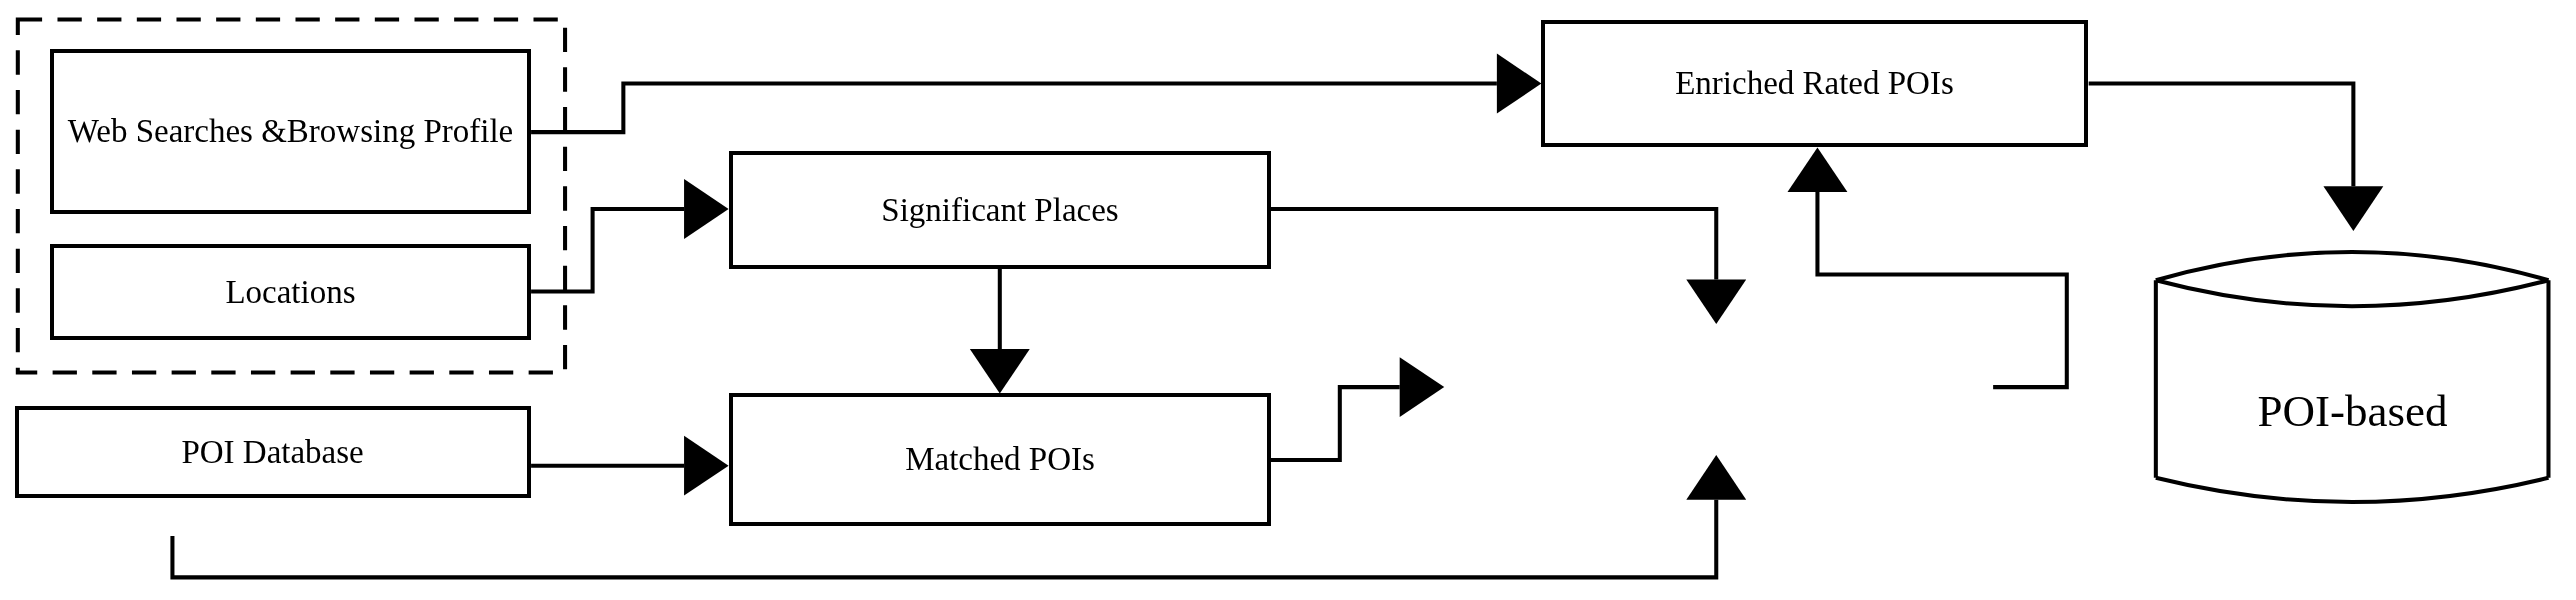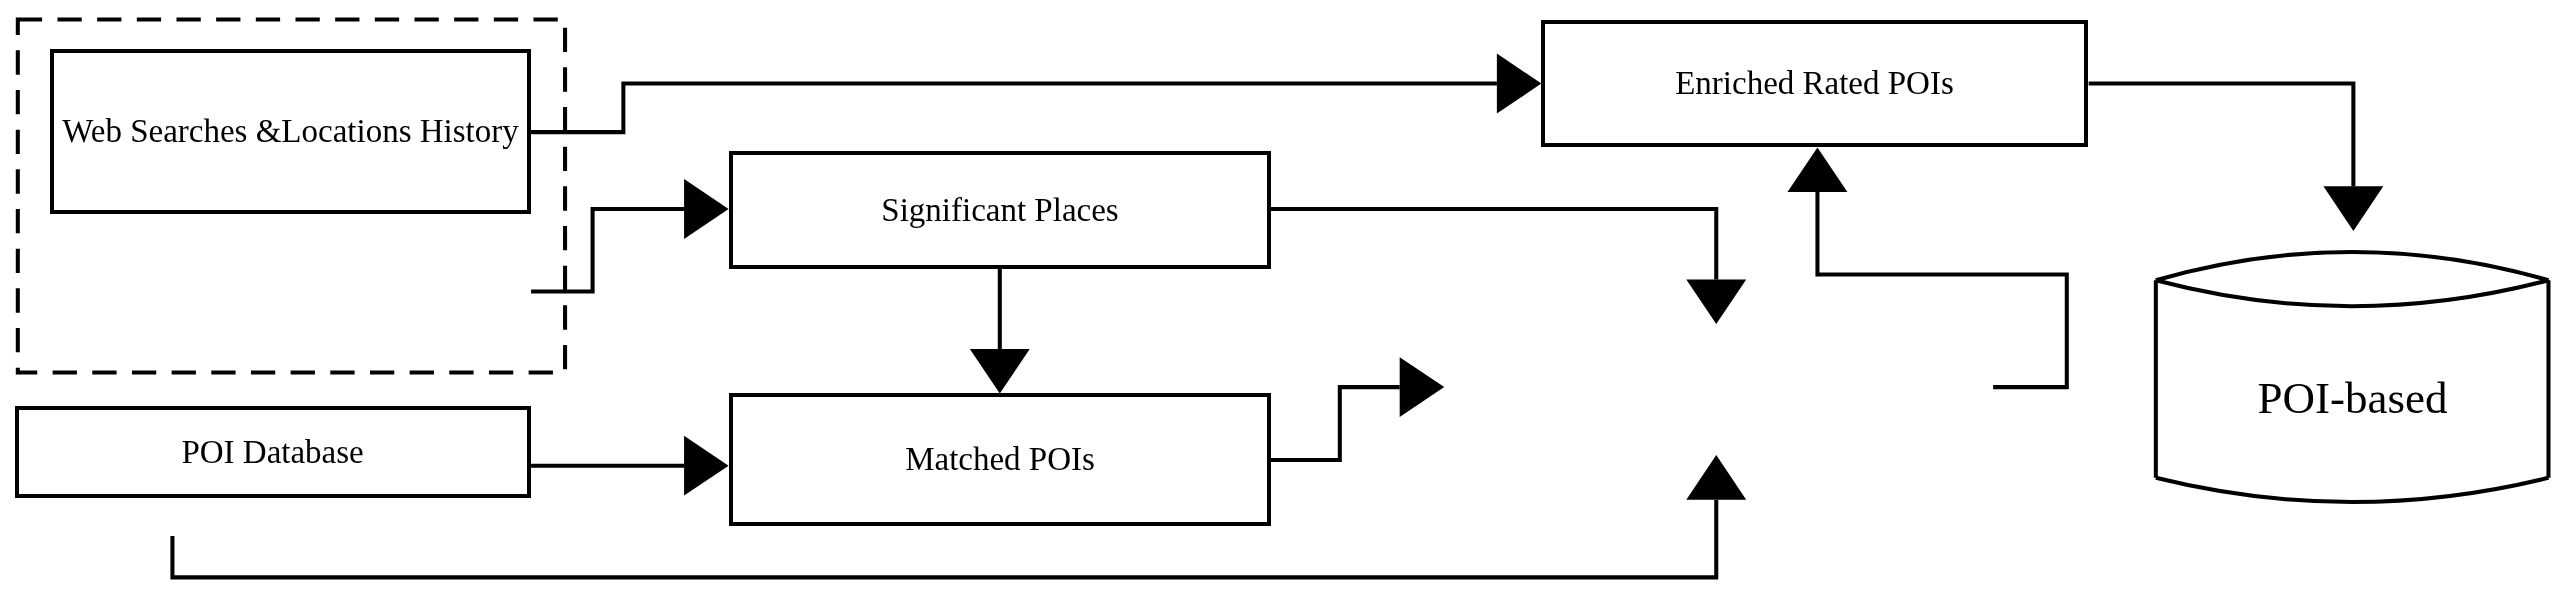"Locations History" div { text: Locations History -> Browsing Profile }
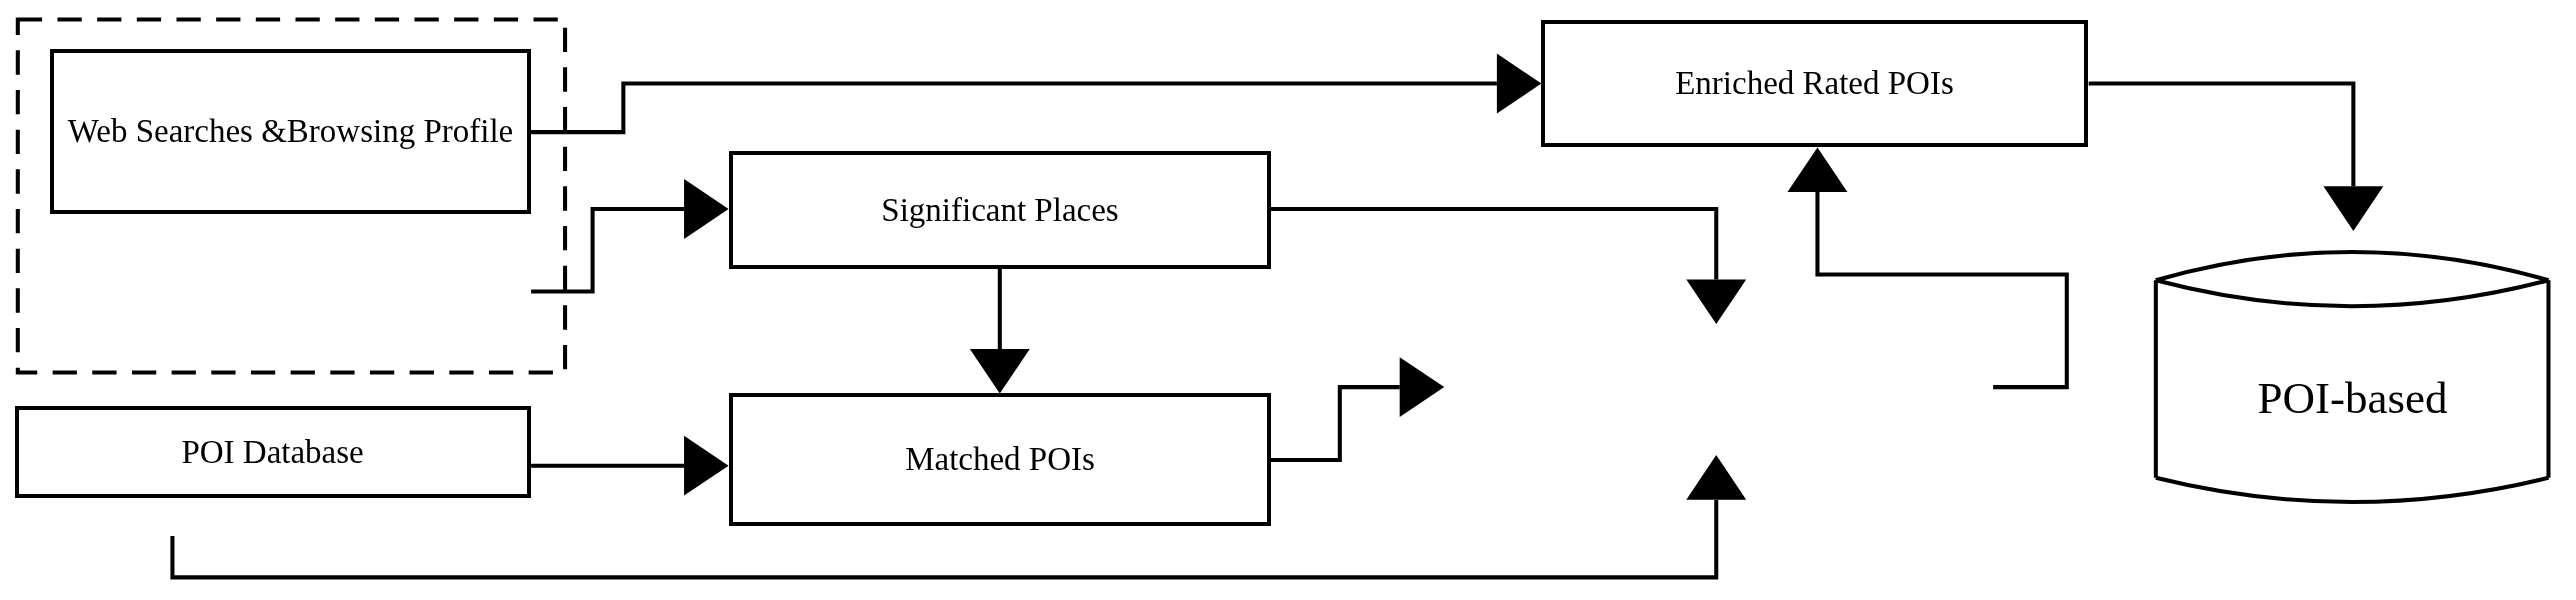"Locations" div.node { html: none -> <div> <div>Locations</div> </div> }
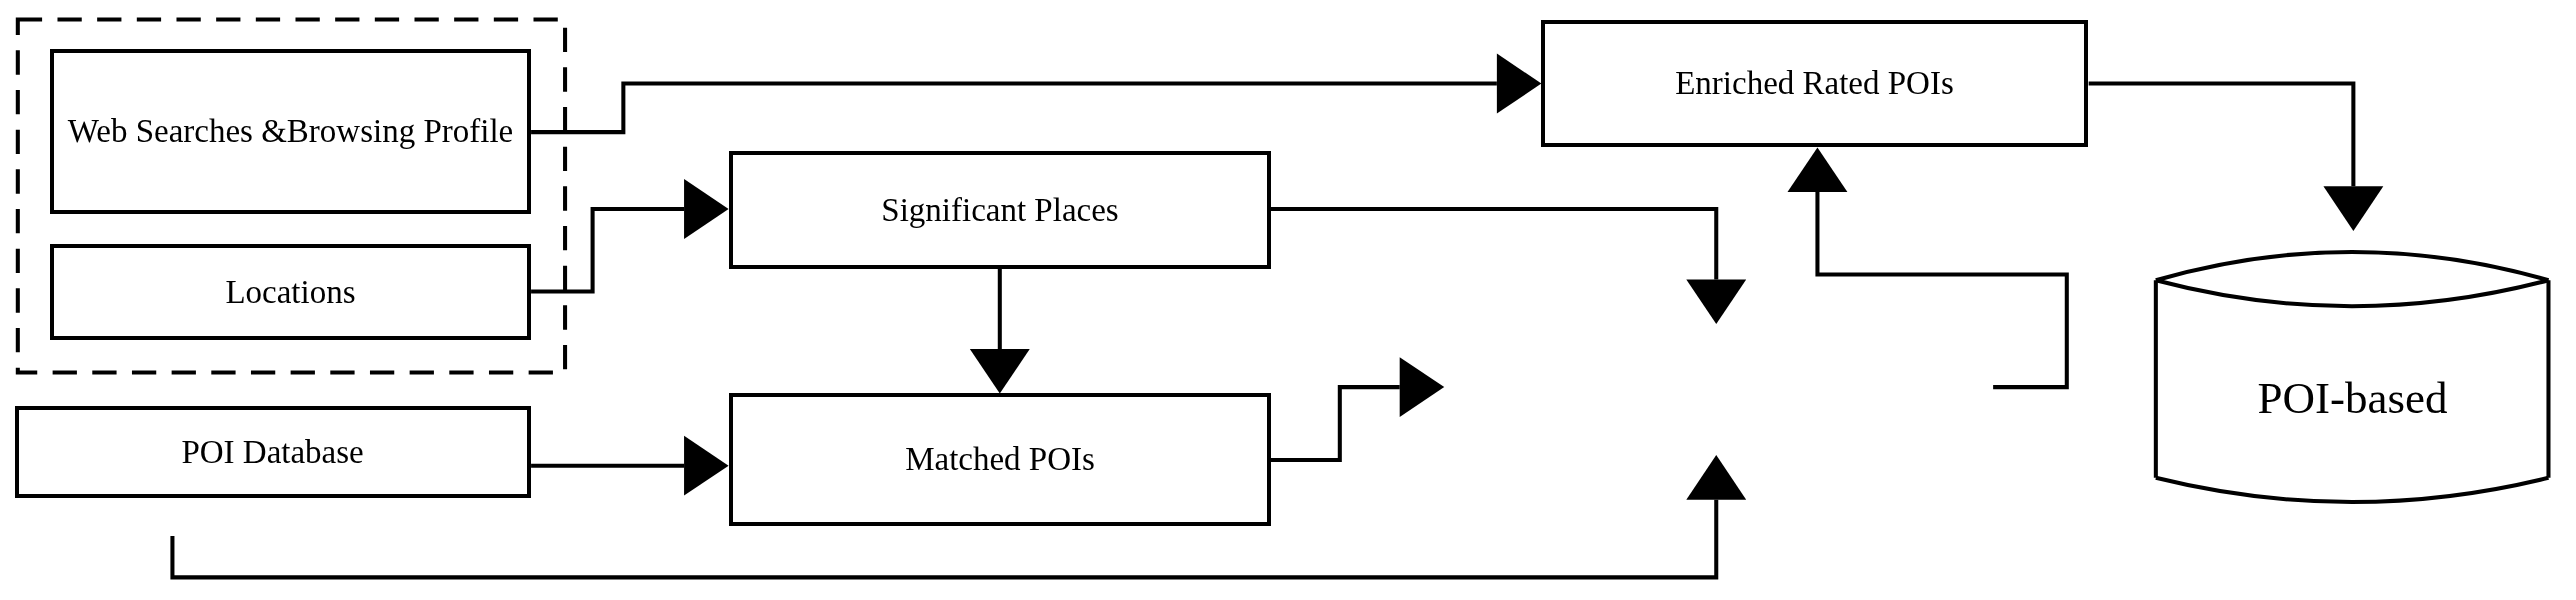"POI-based" .cyl-label { top: 322px -> 335px }
